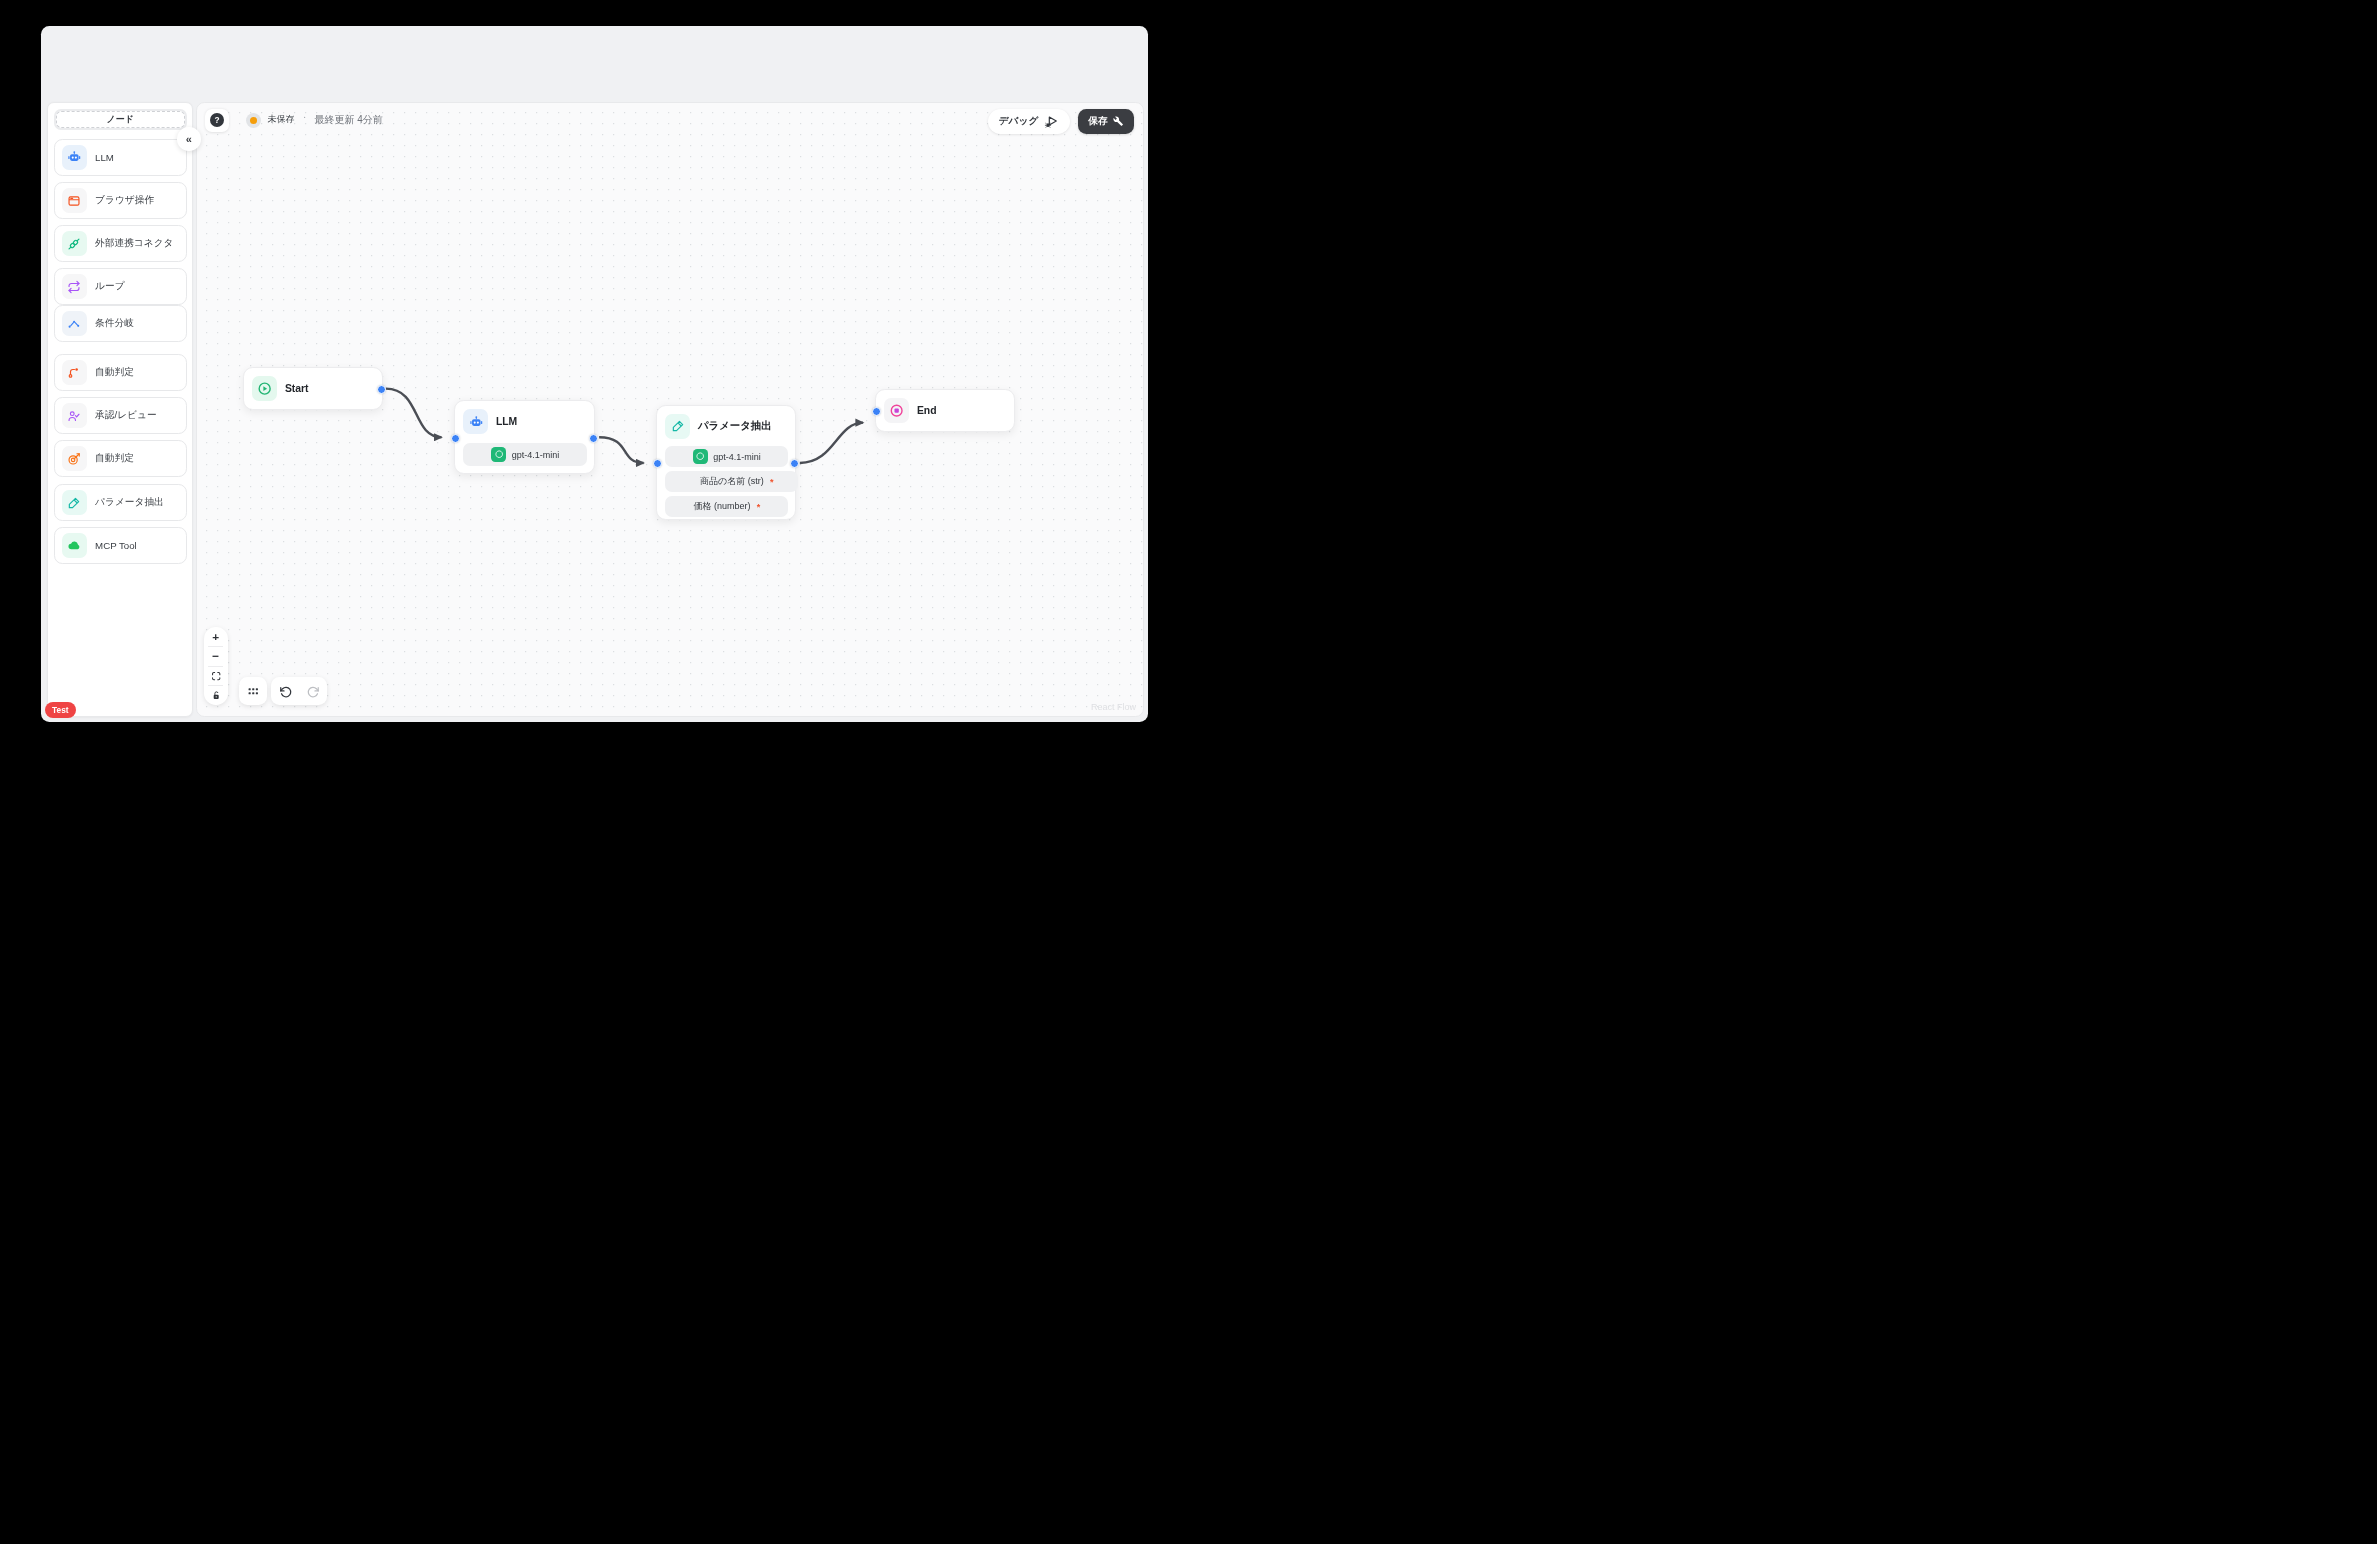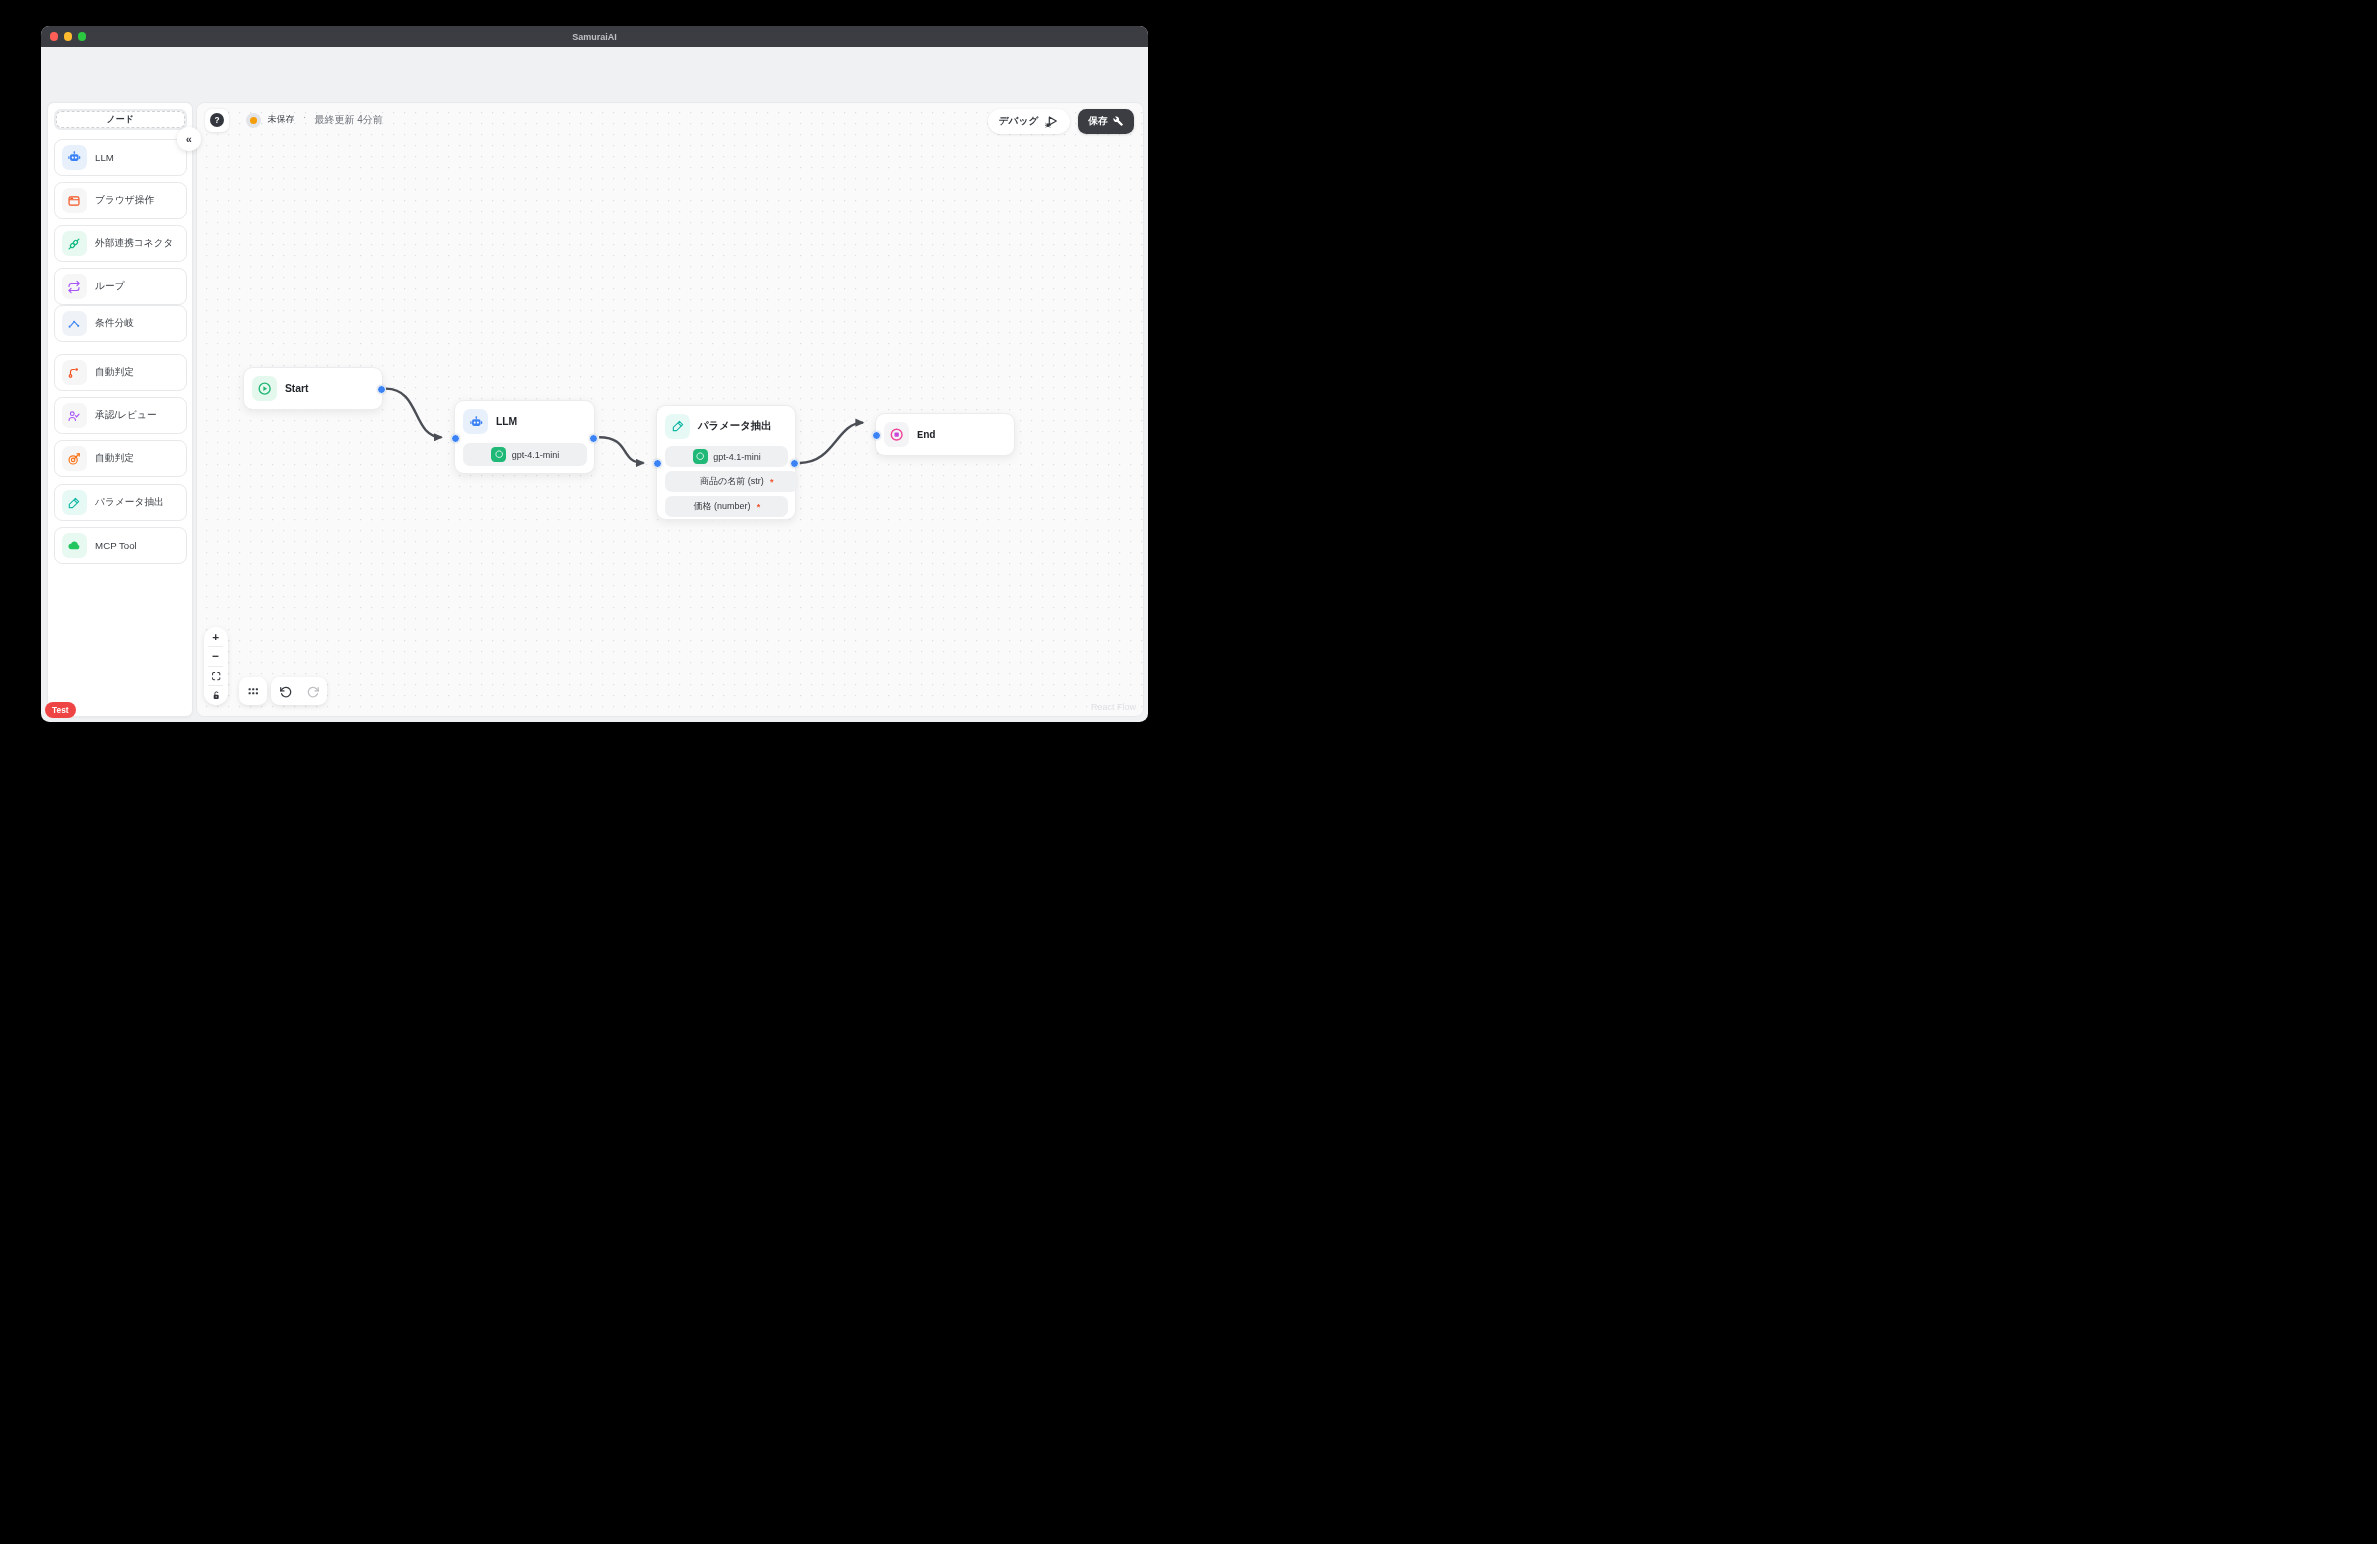"SamuraiAI" div.titlebar { html: <div> <div> <span></span> <span></span> <span></span> </div> <div>SamuraiAI</div> </div> -> none }
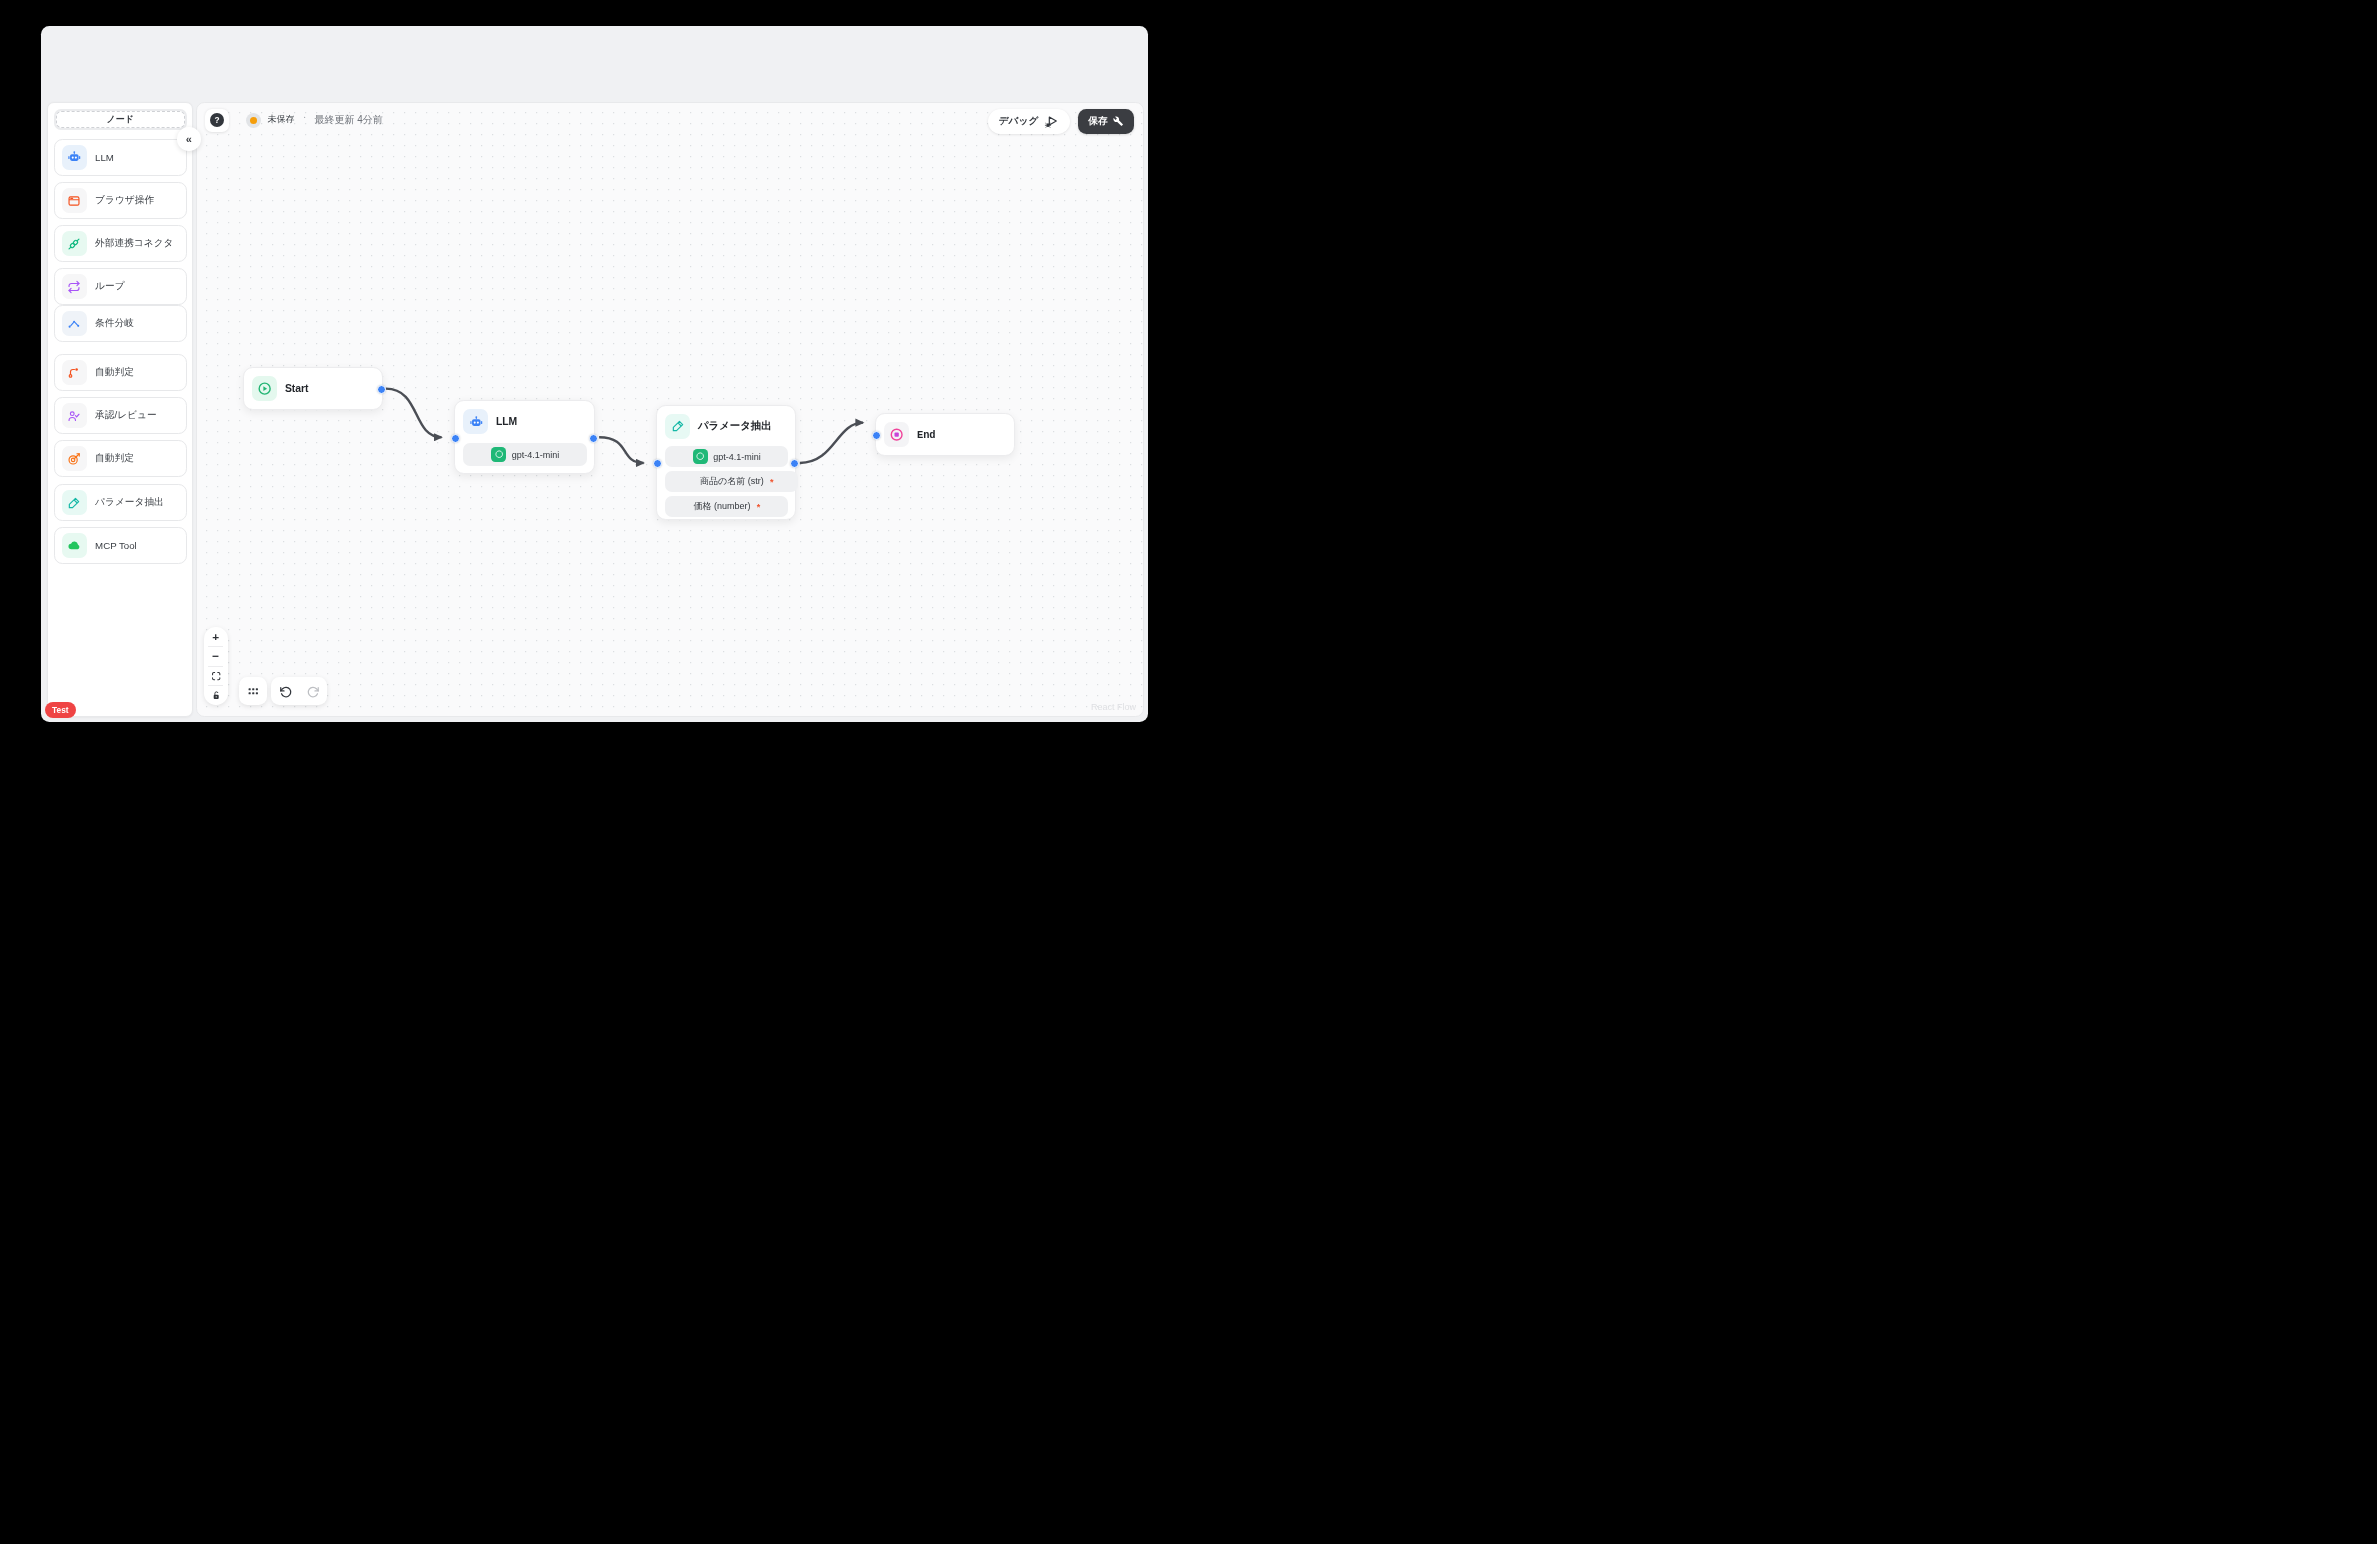"End" div.node { font-family: Liberation Mono, monospace -> none; top: 310px -> 286px }
